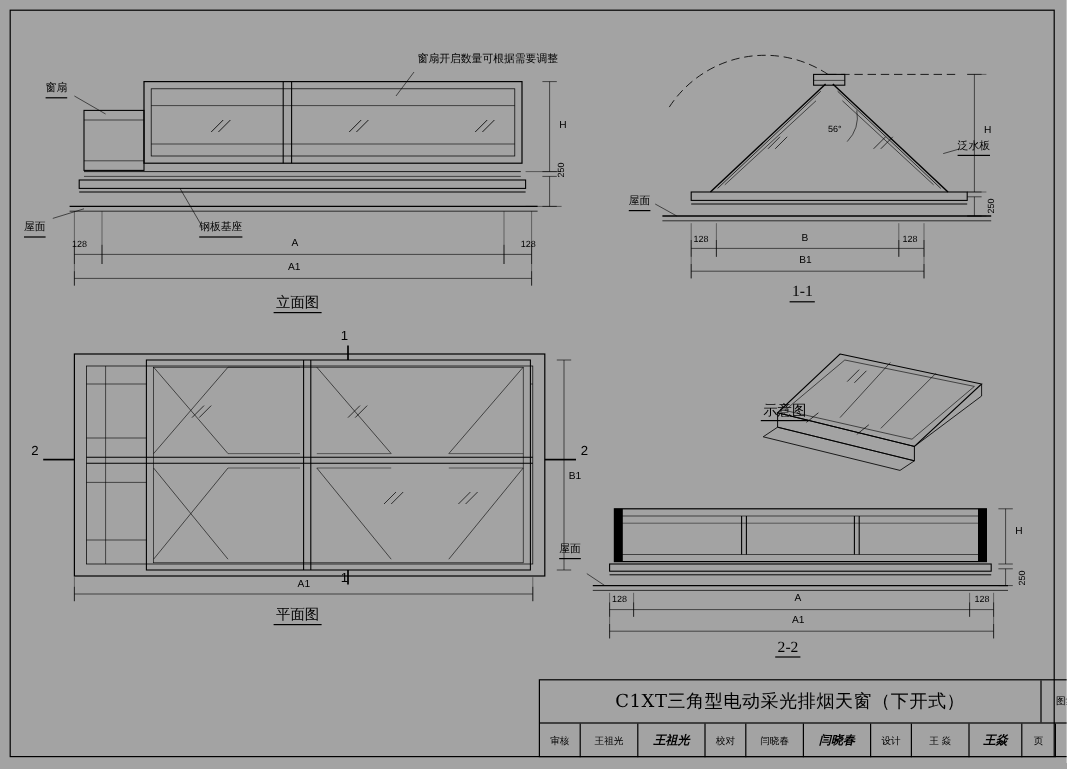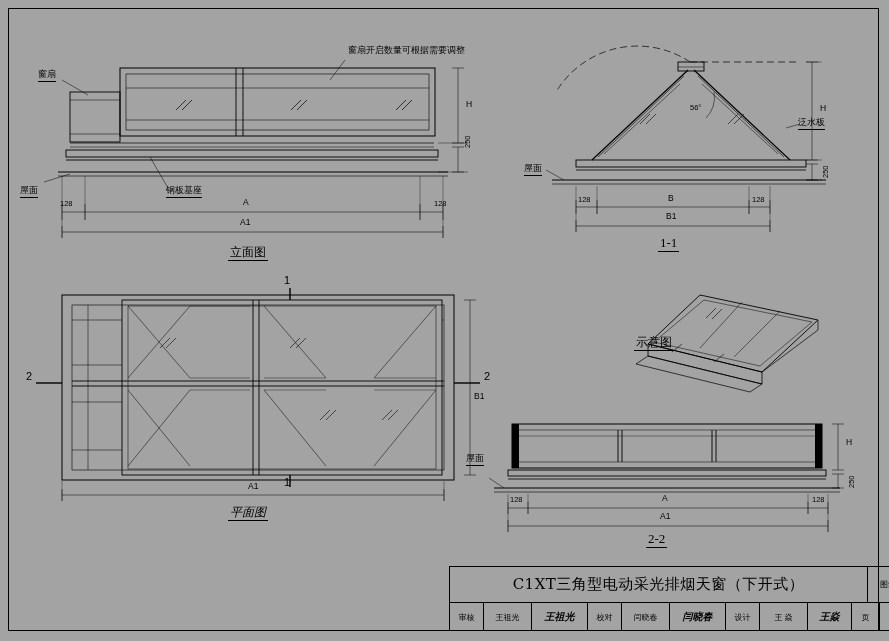"平面图" div.lbl { font-style: italic -> none }
